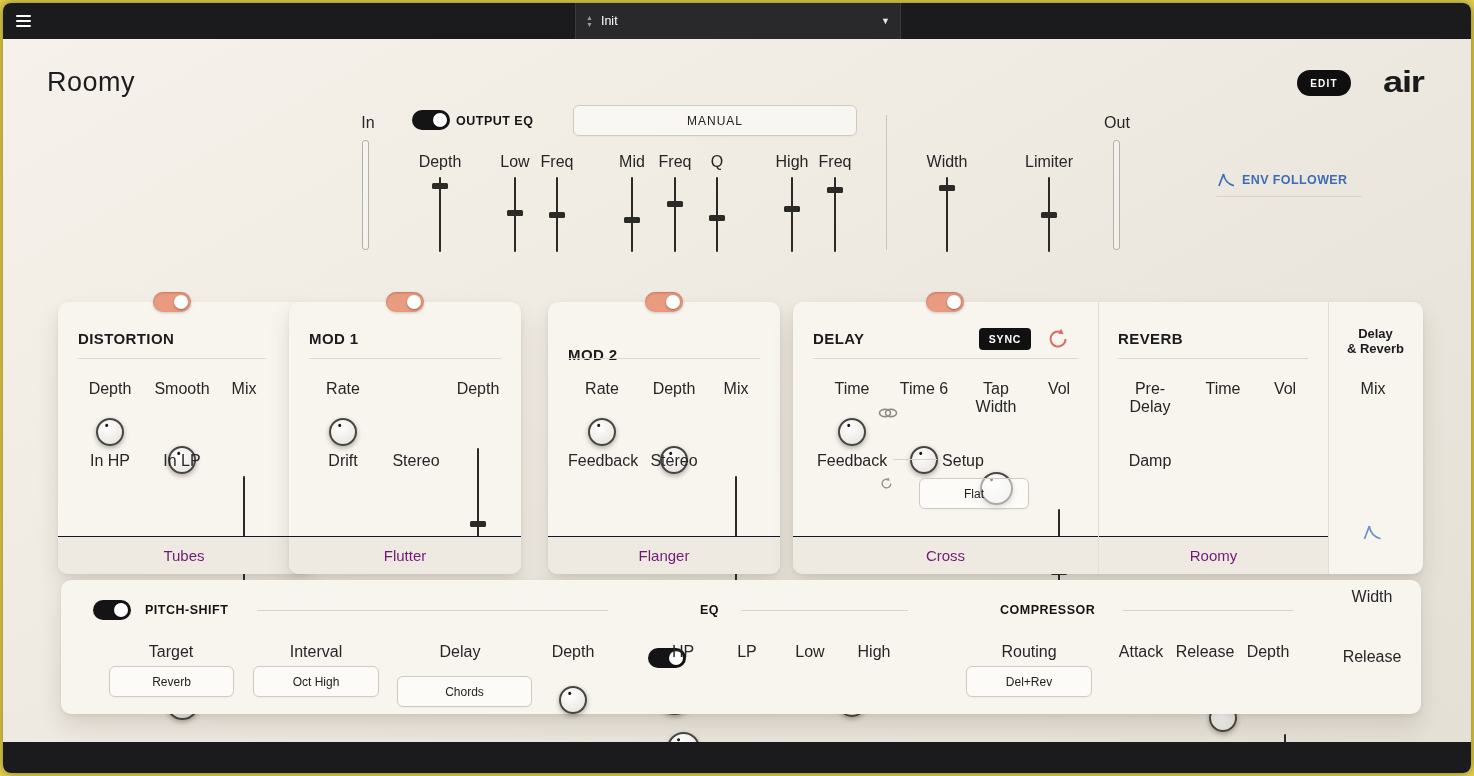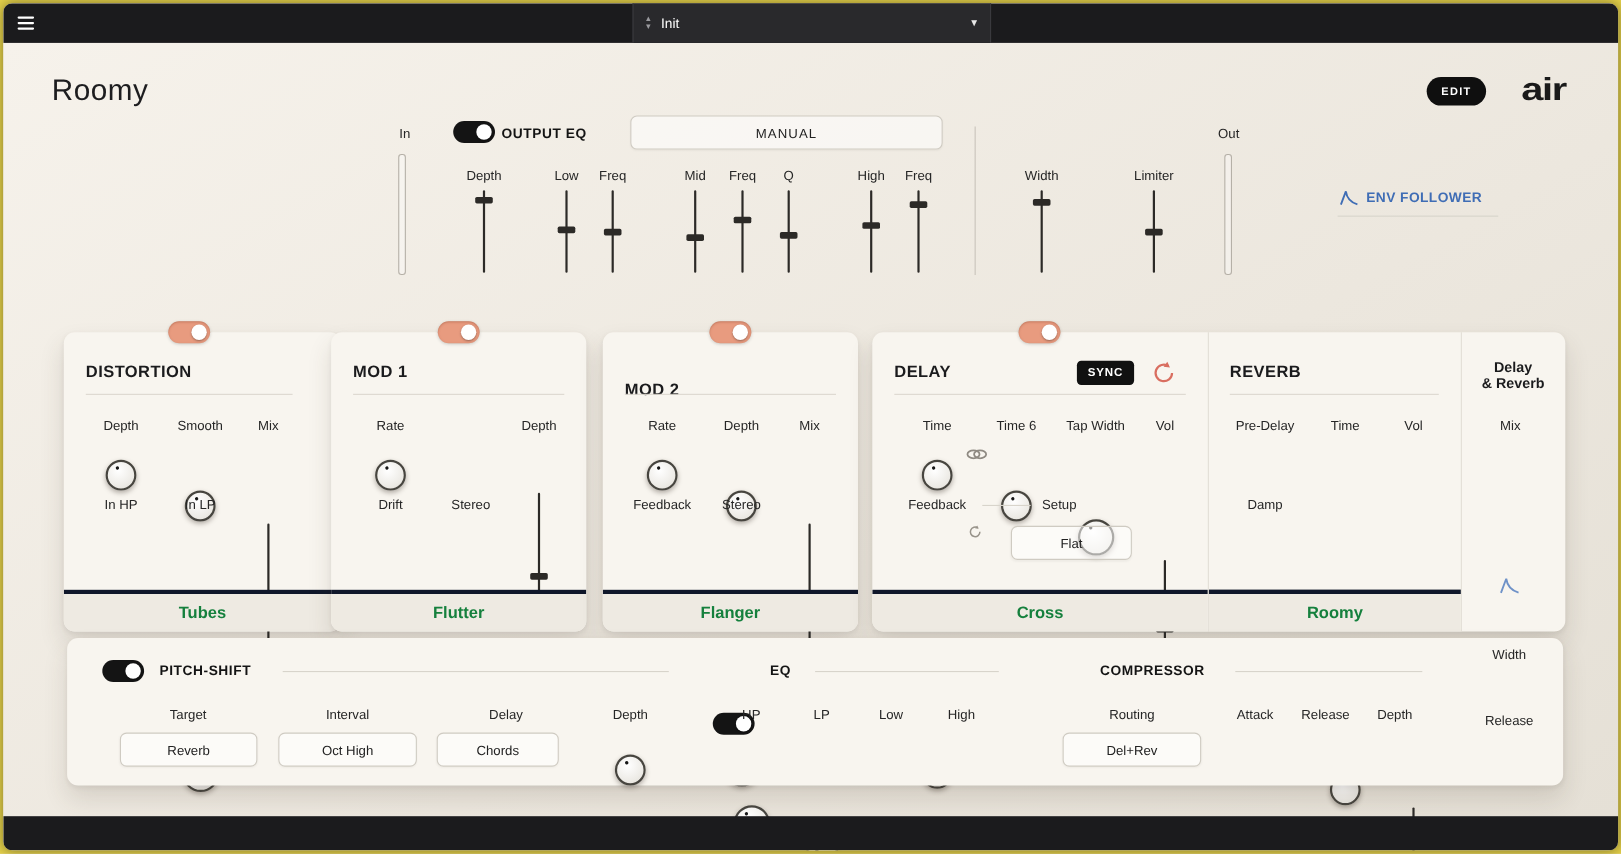"In" .lbl { font-size: 12px -> 16px }
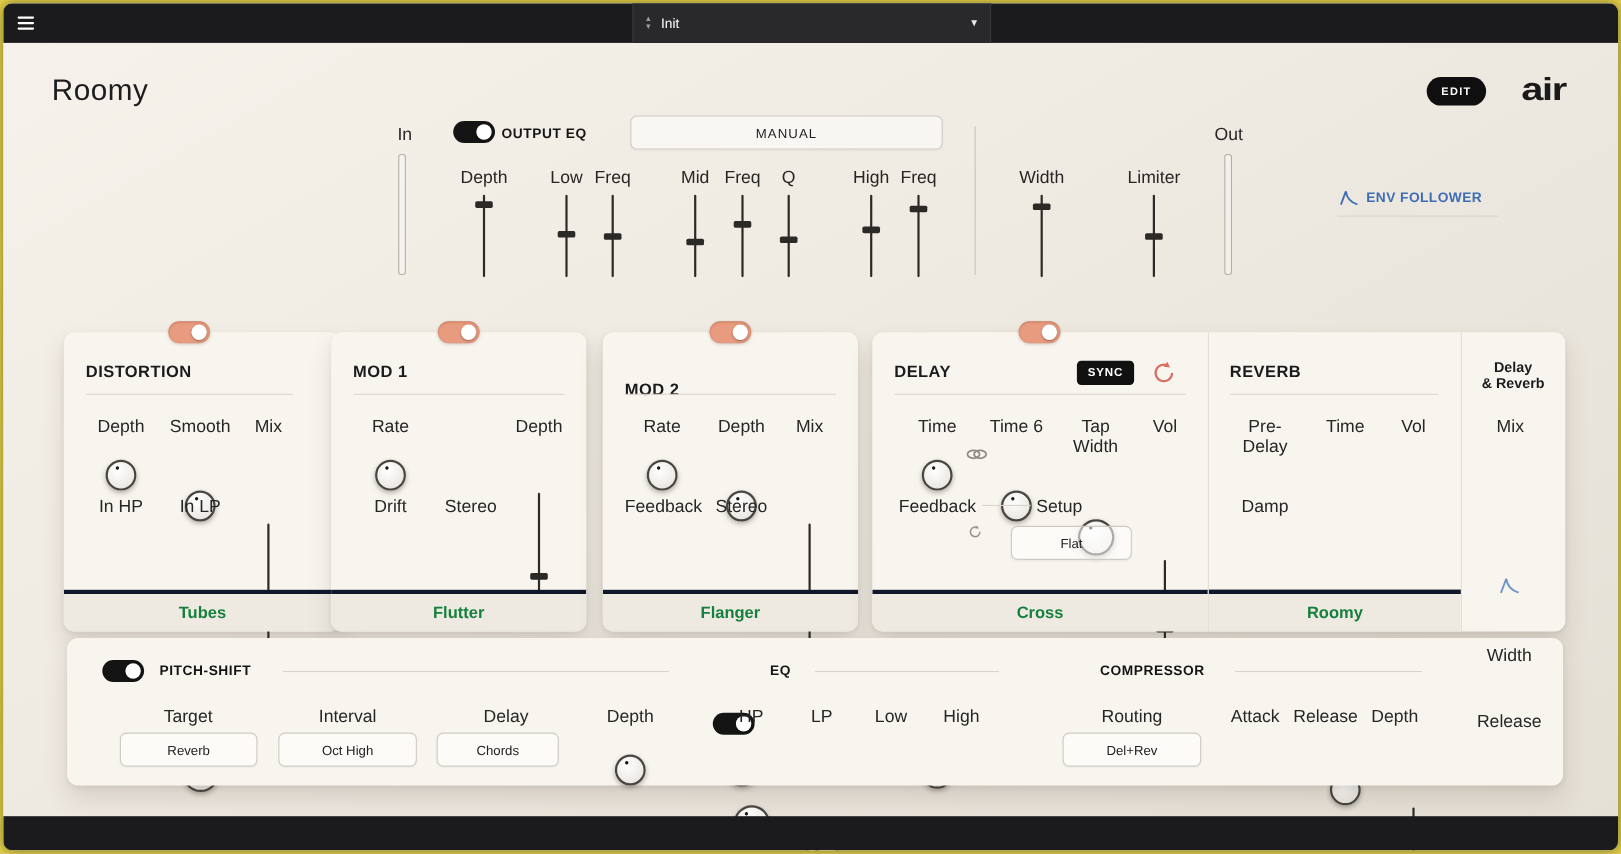"MOD 1" div.card { left: 298px -> 286px }
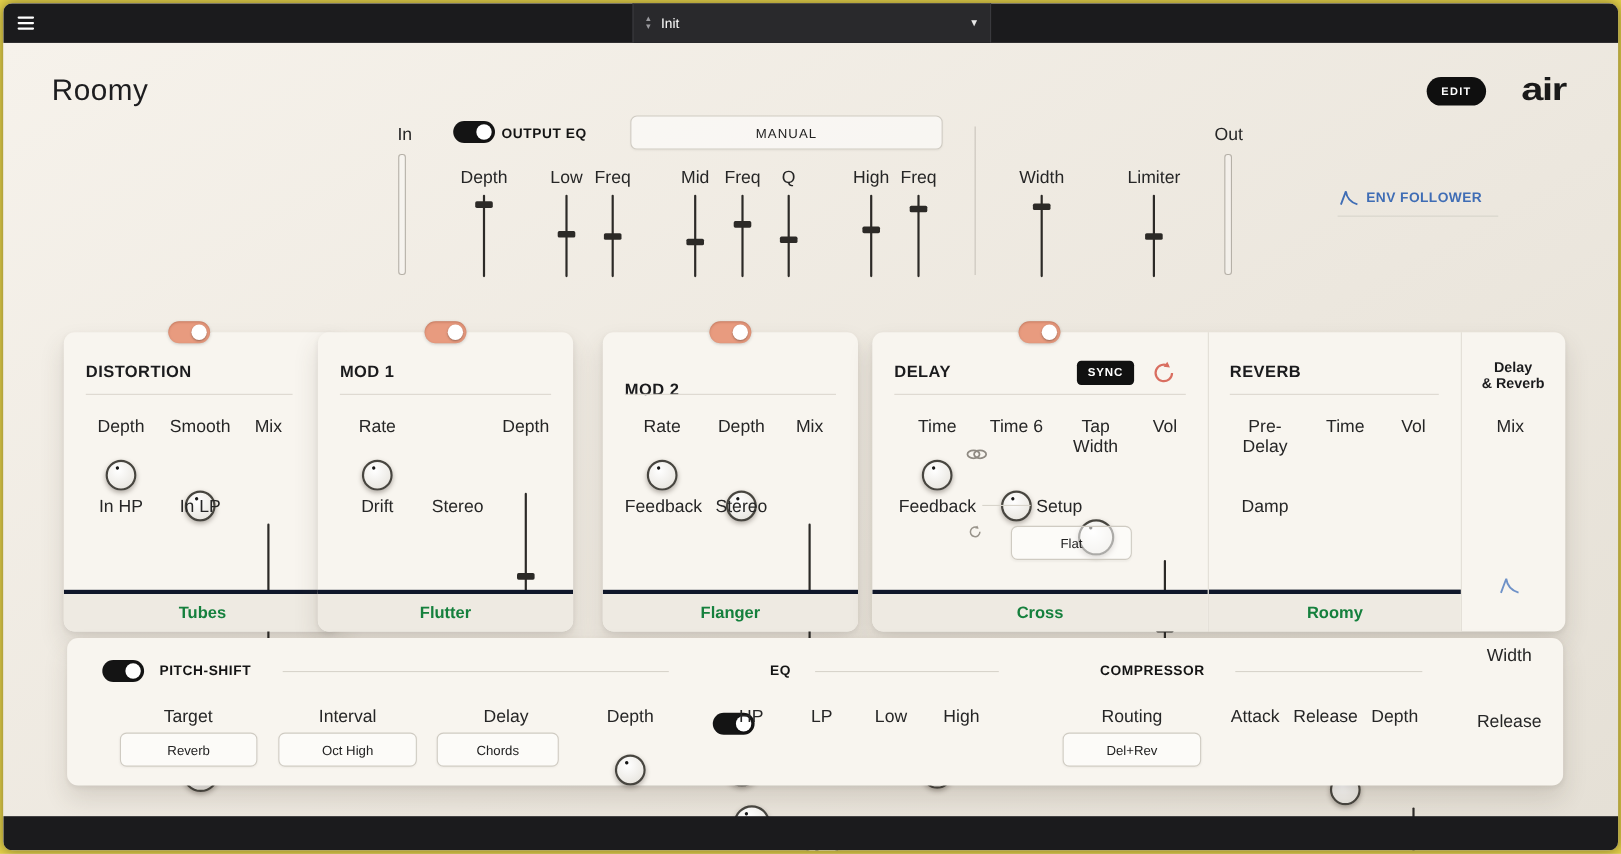"Tubes" .strip { border-top: 4px solid #0f172a -> 1px solid #0f172a; color: #15803d -> #701a75; font-weight: bold -> normal }
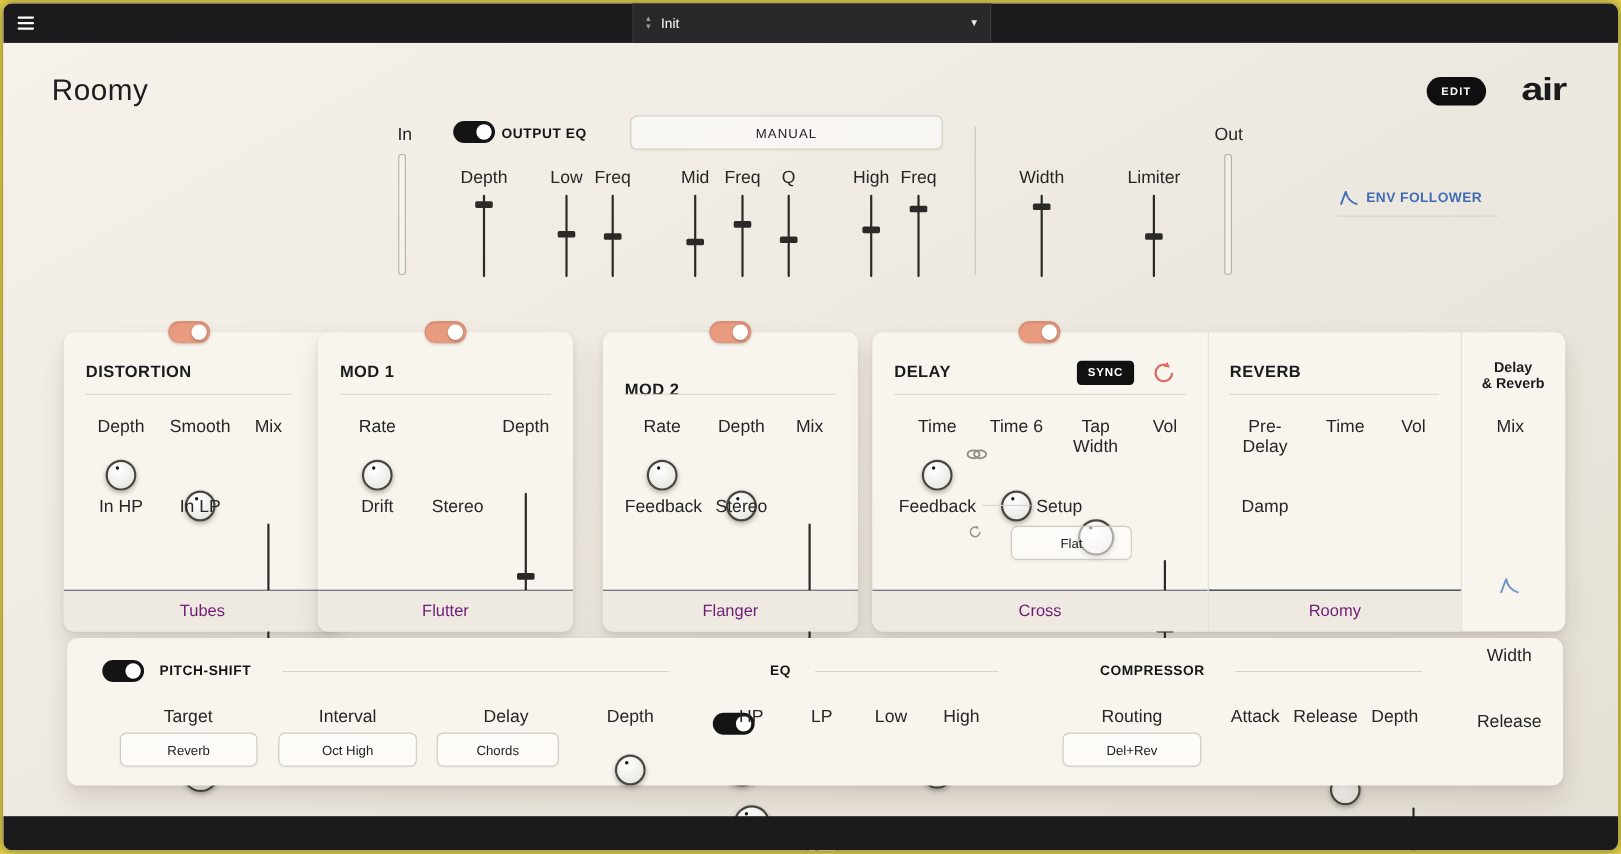"Chords" div.al { top: 86px -> 96px; width: 111px -> 135px }
